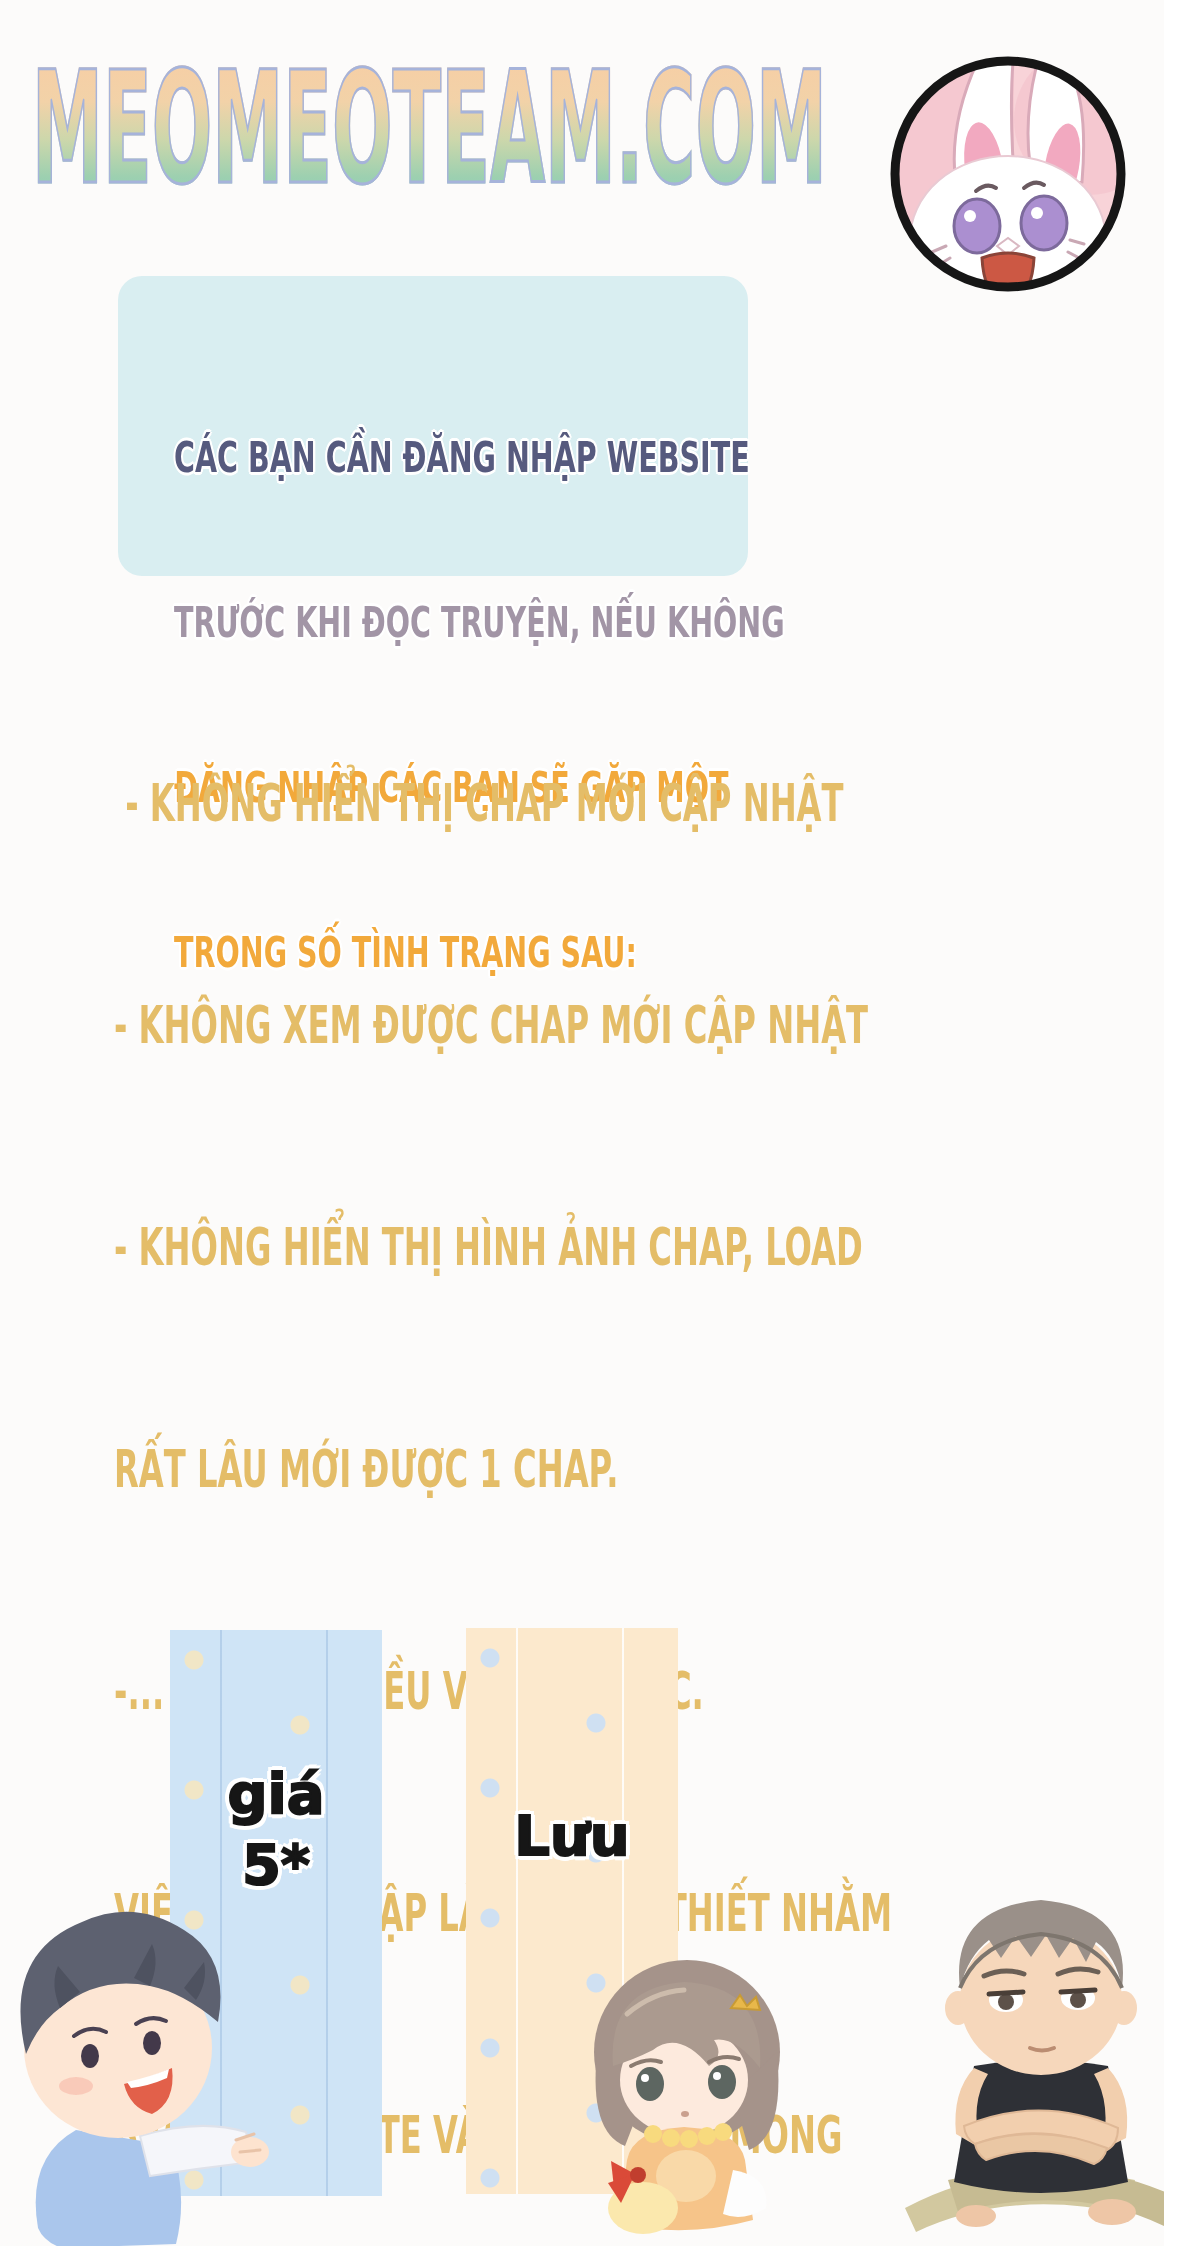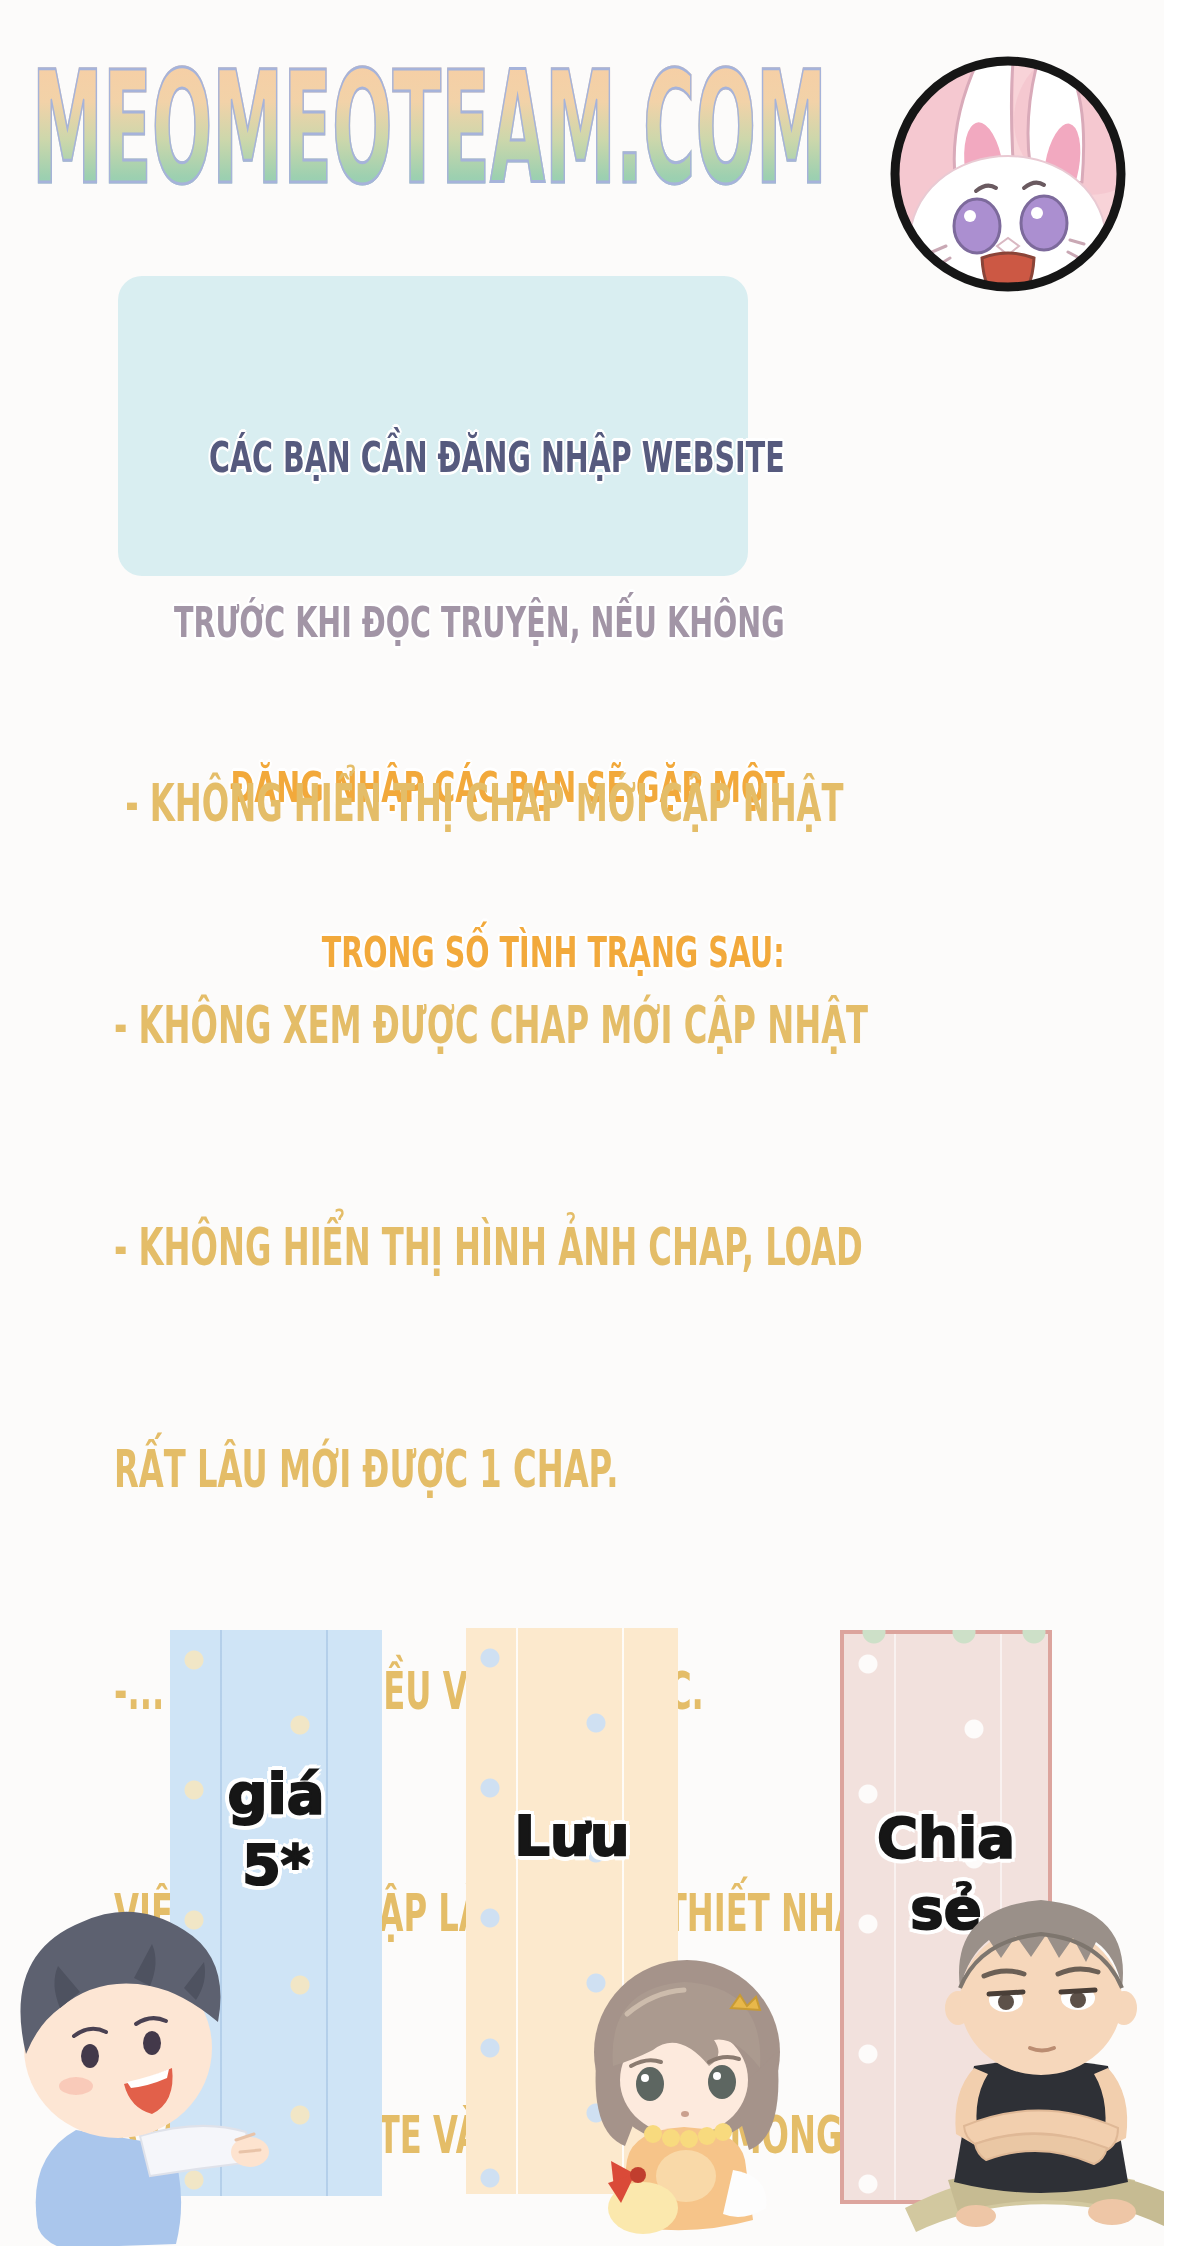"CÁC BẠN CẦN ĐĂNG NHẬP" div.notice { text-align: right -> none }
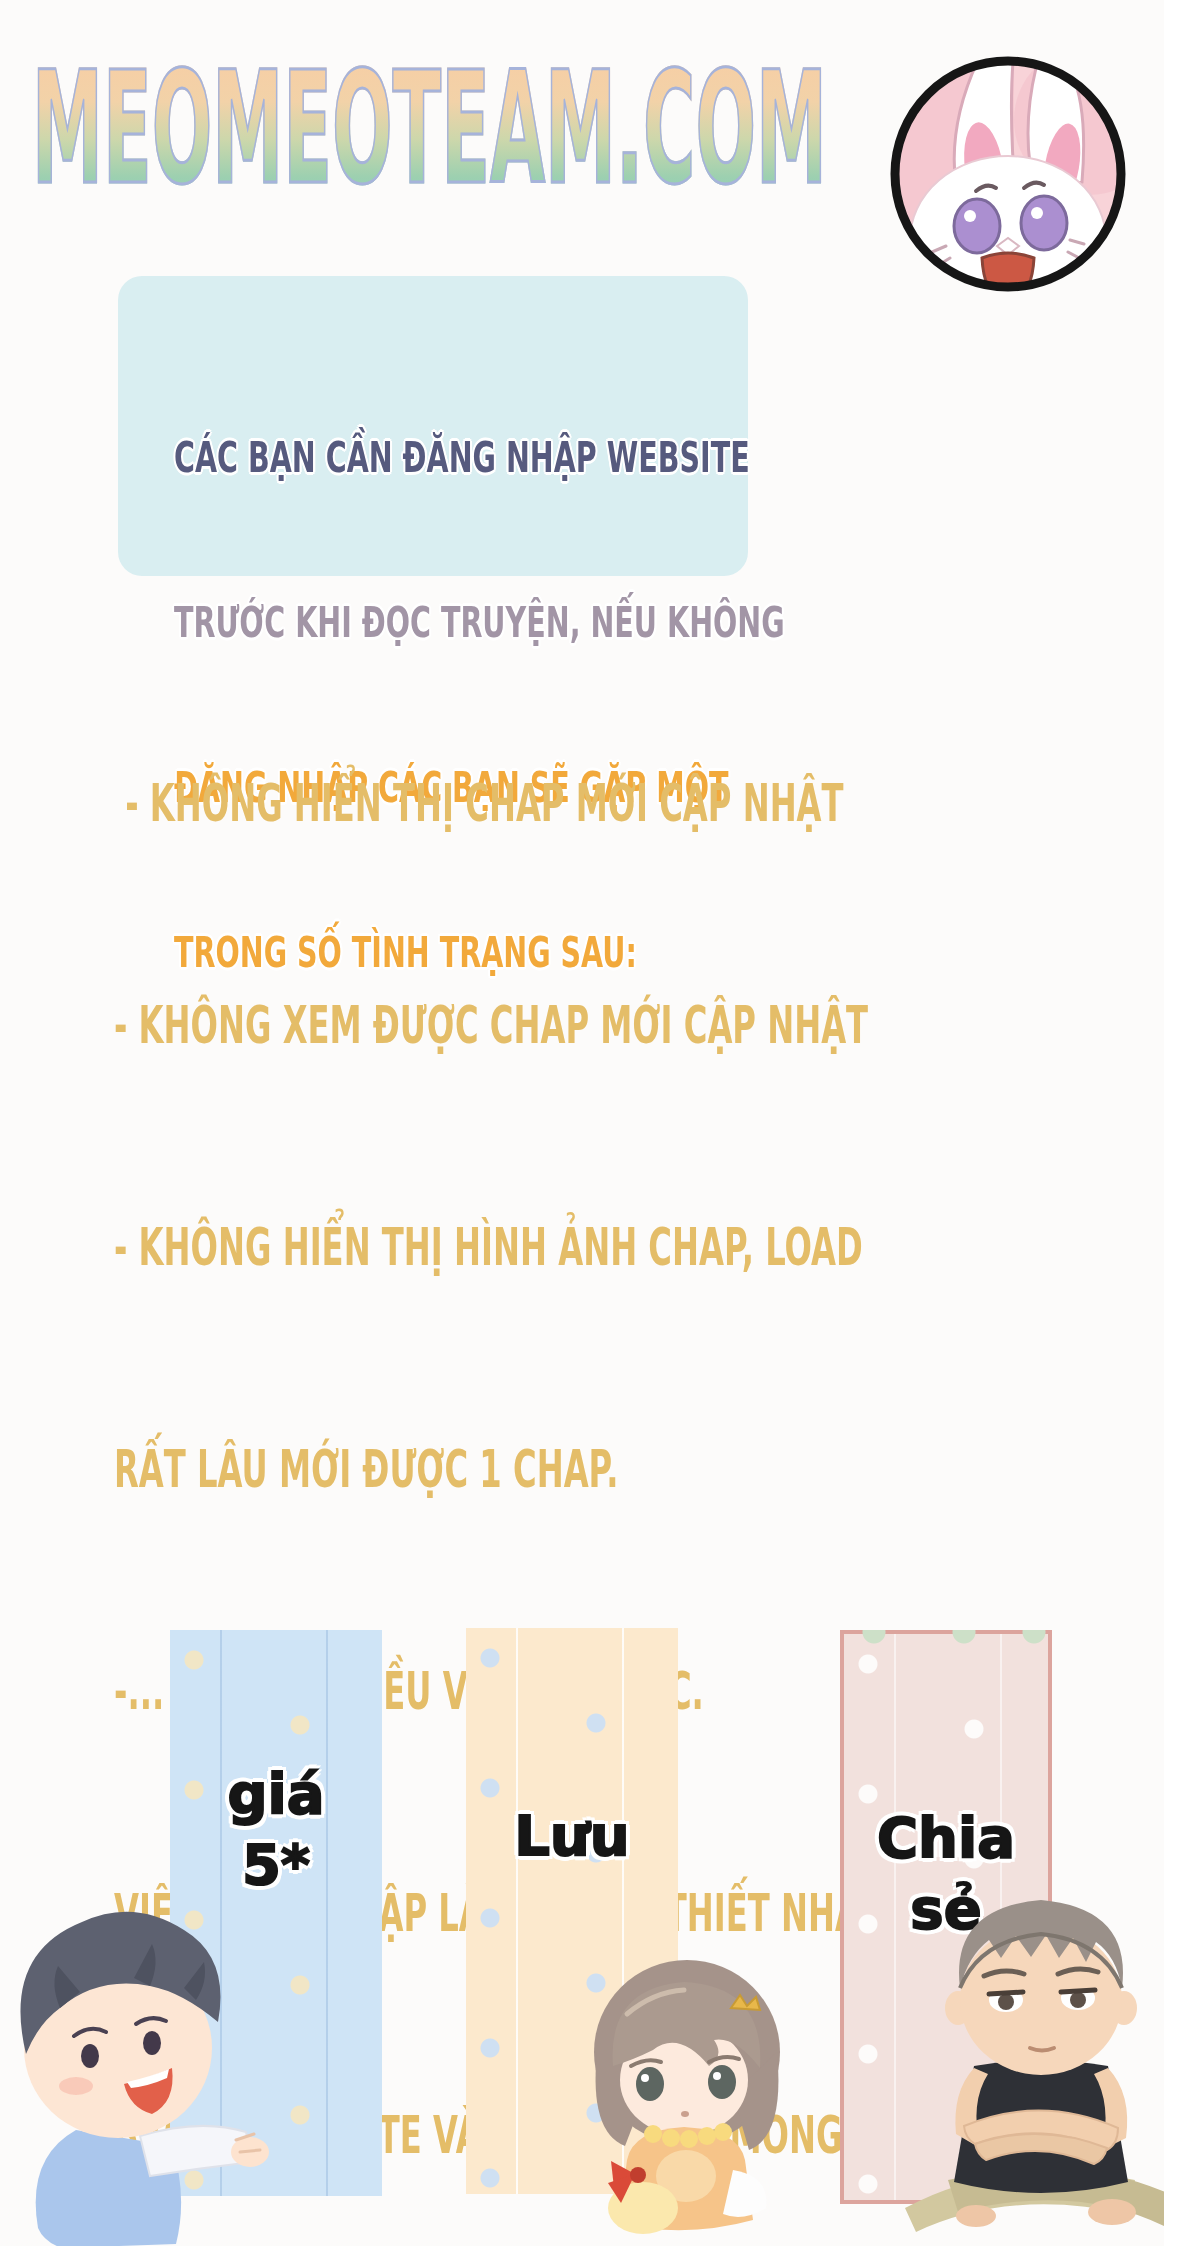"Chia" div.card { html: <div> <div> <div>Chia</div> <div>sẻ</div> </div> </div> -> none }
